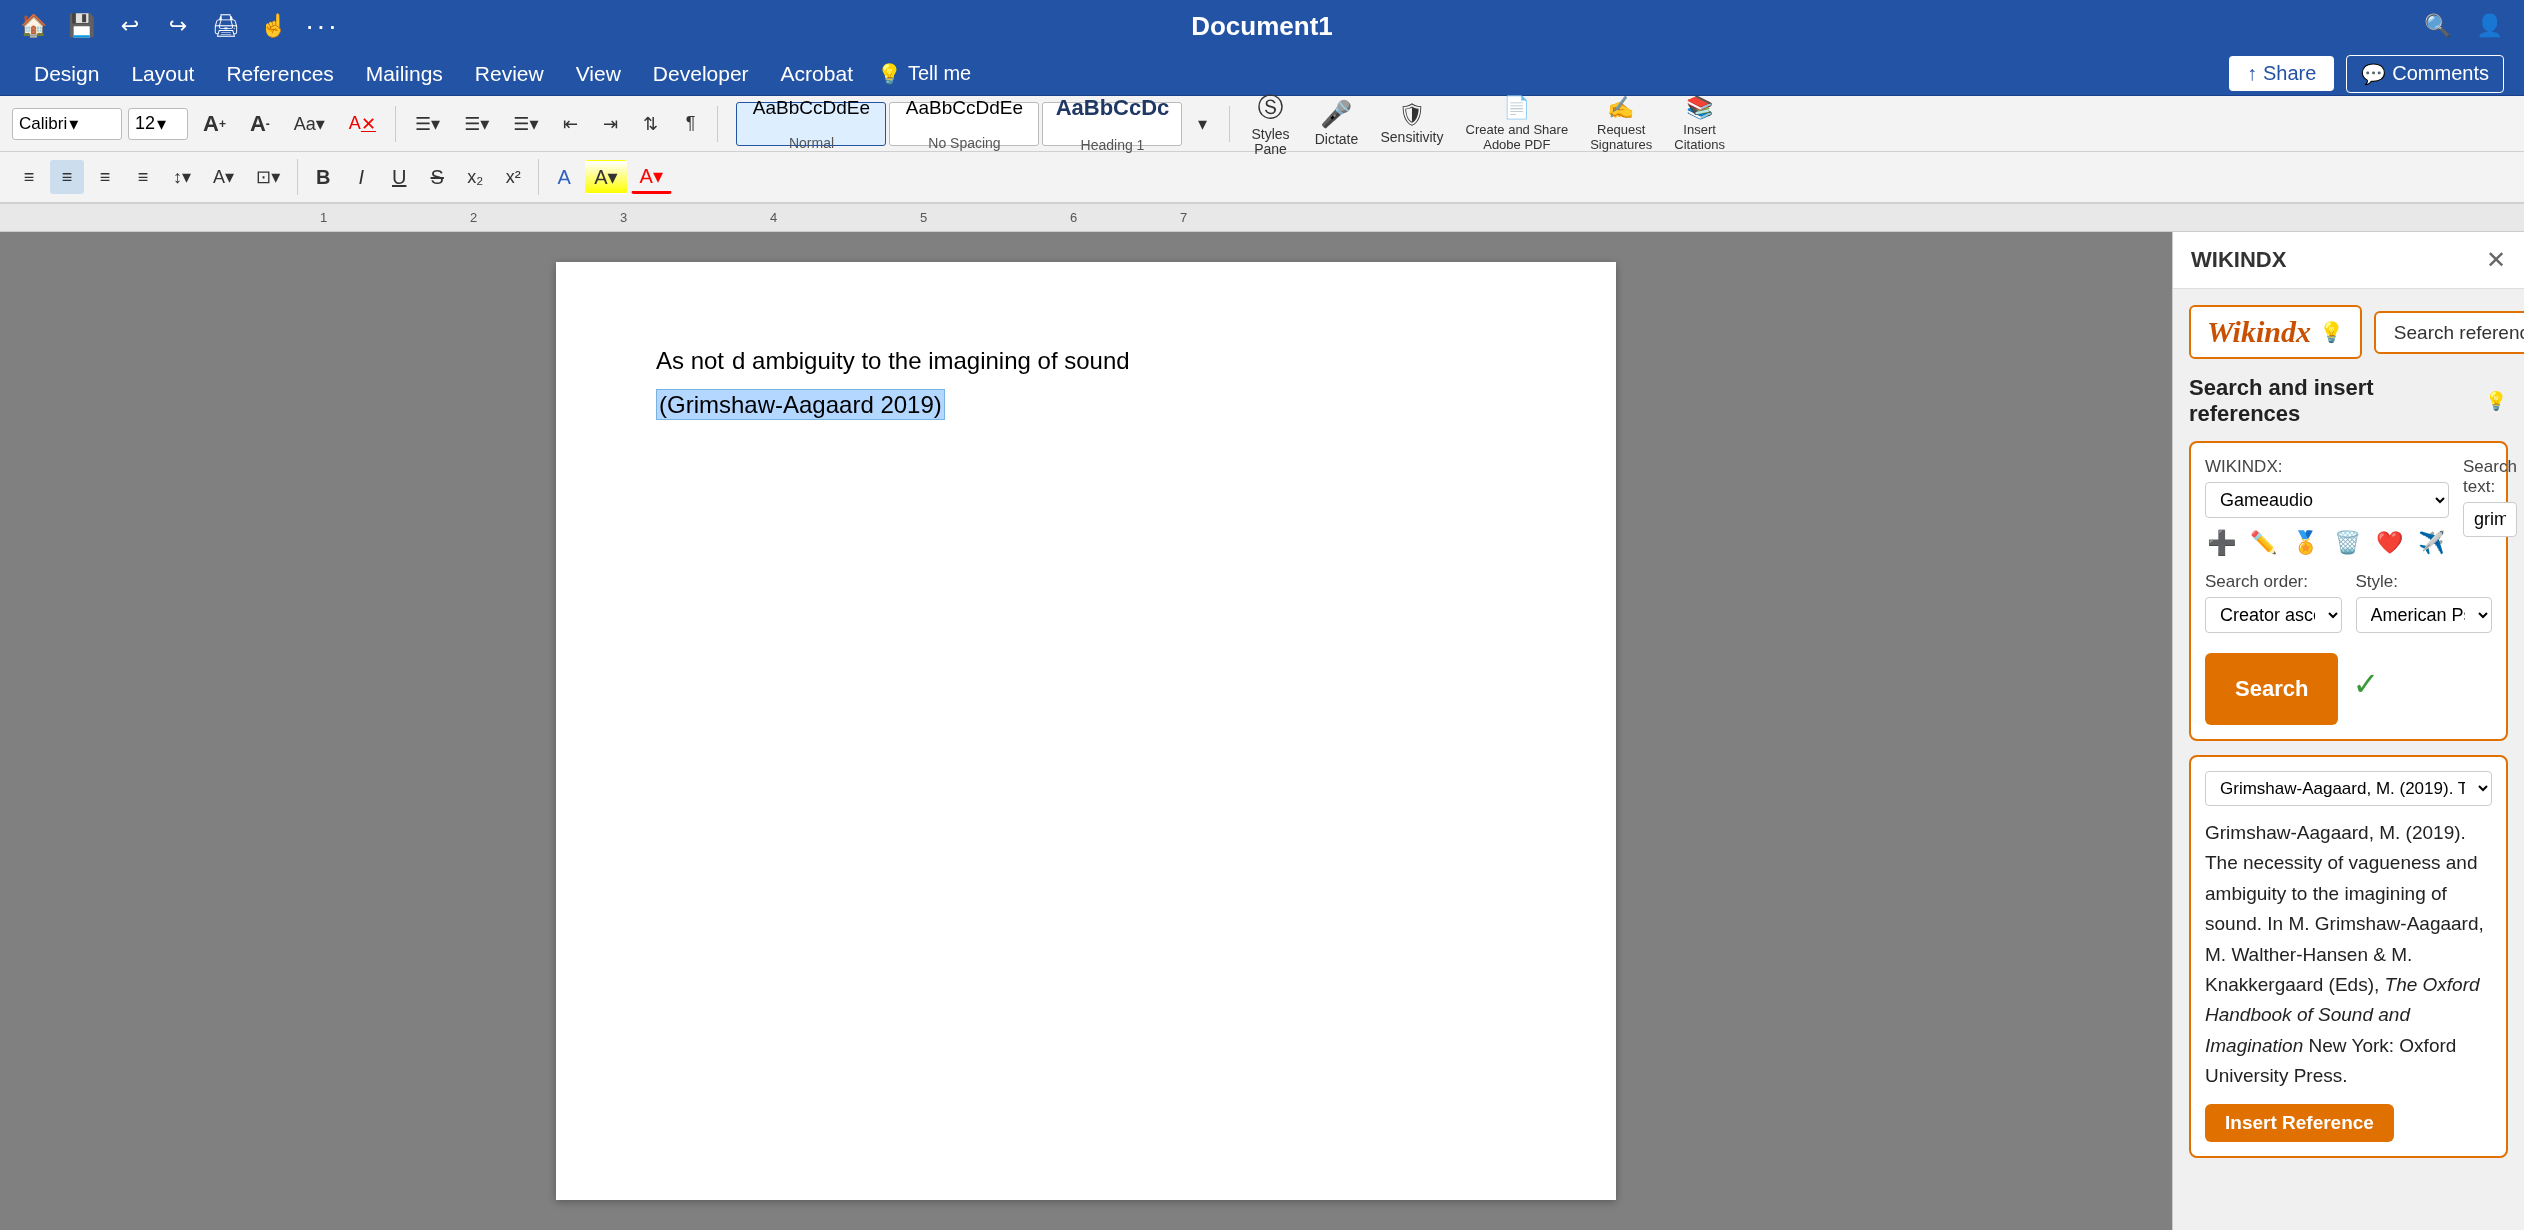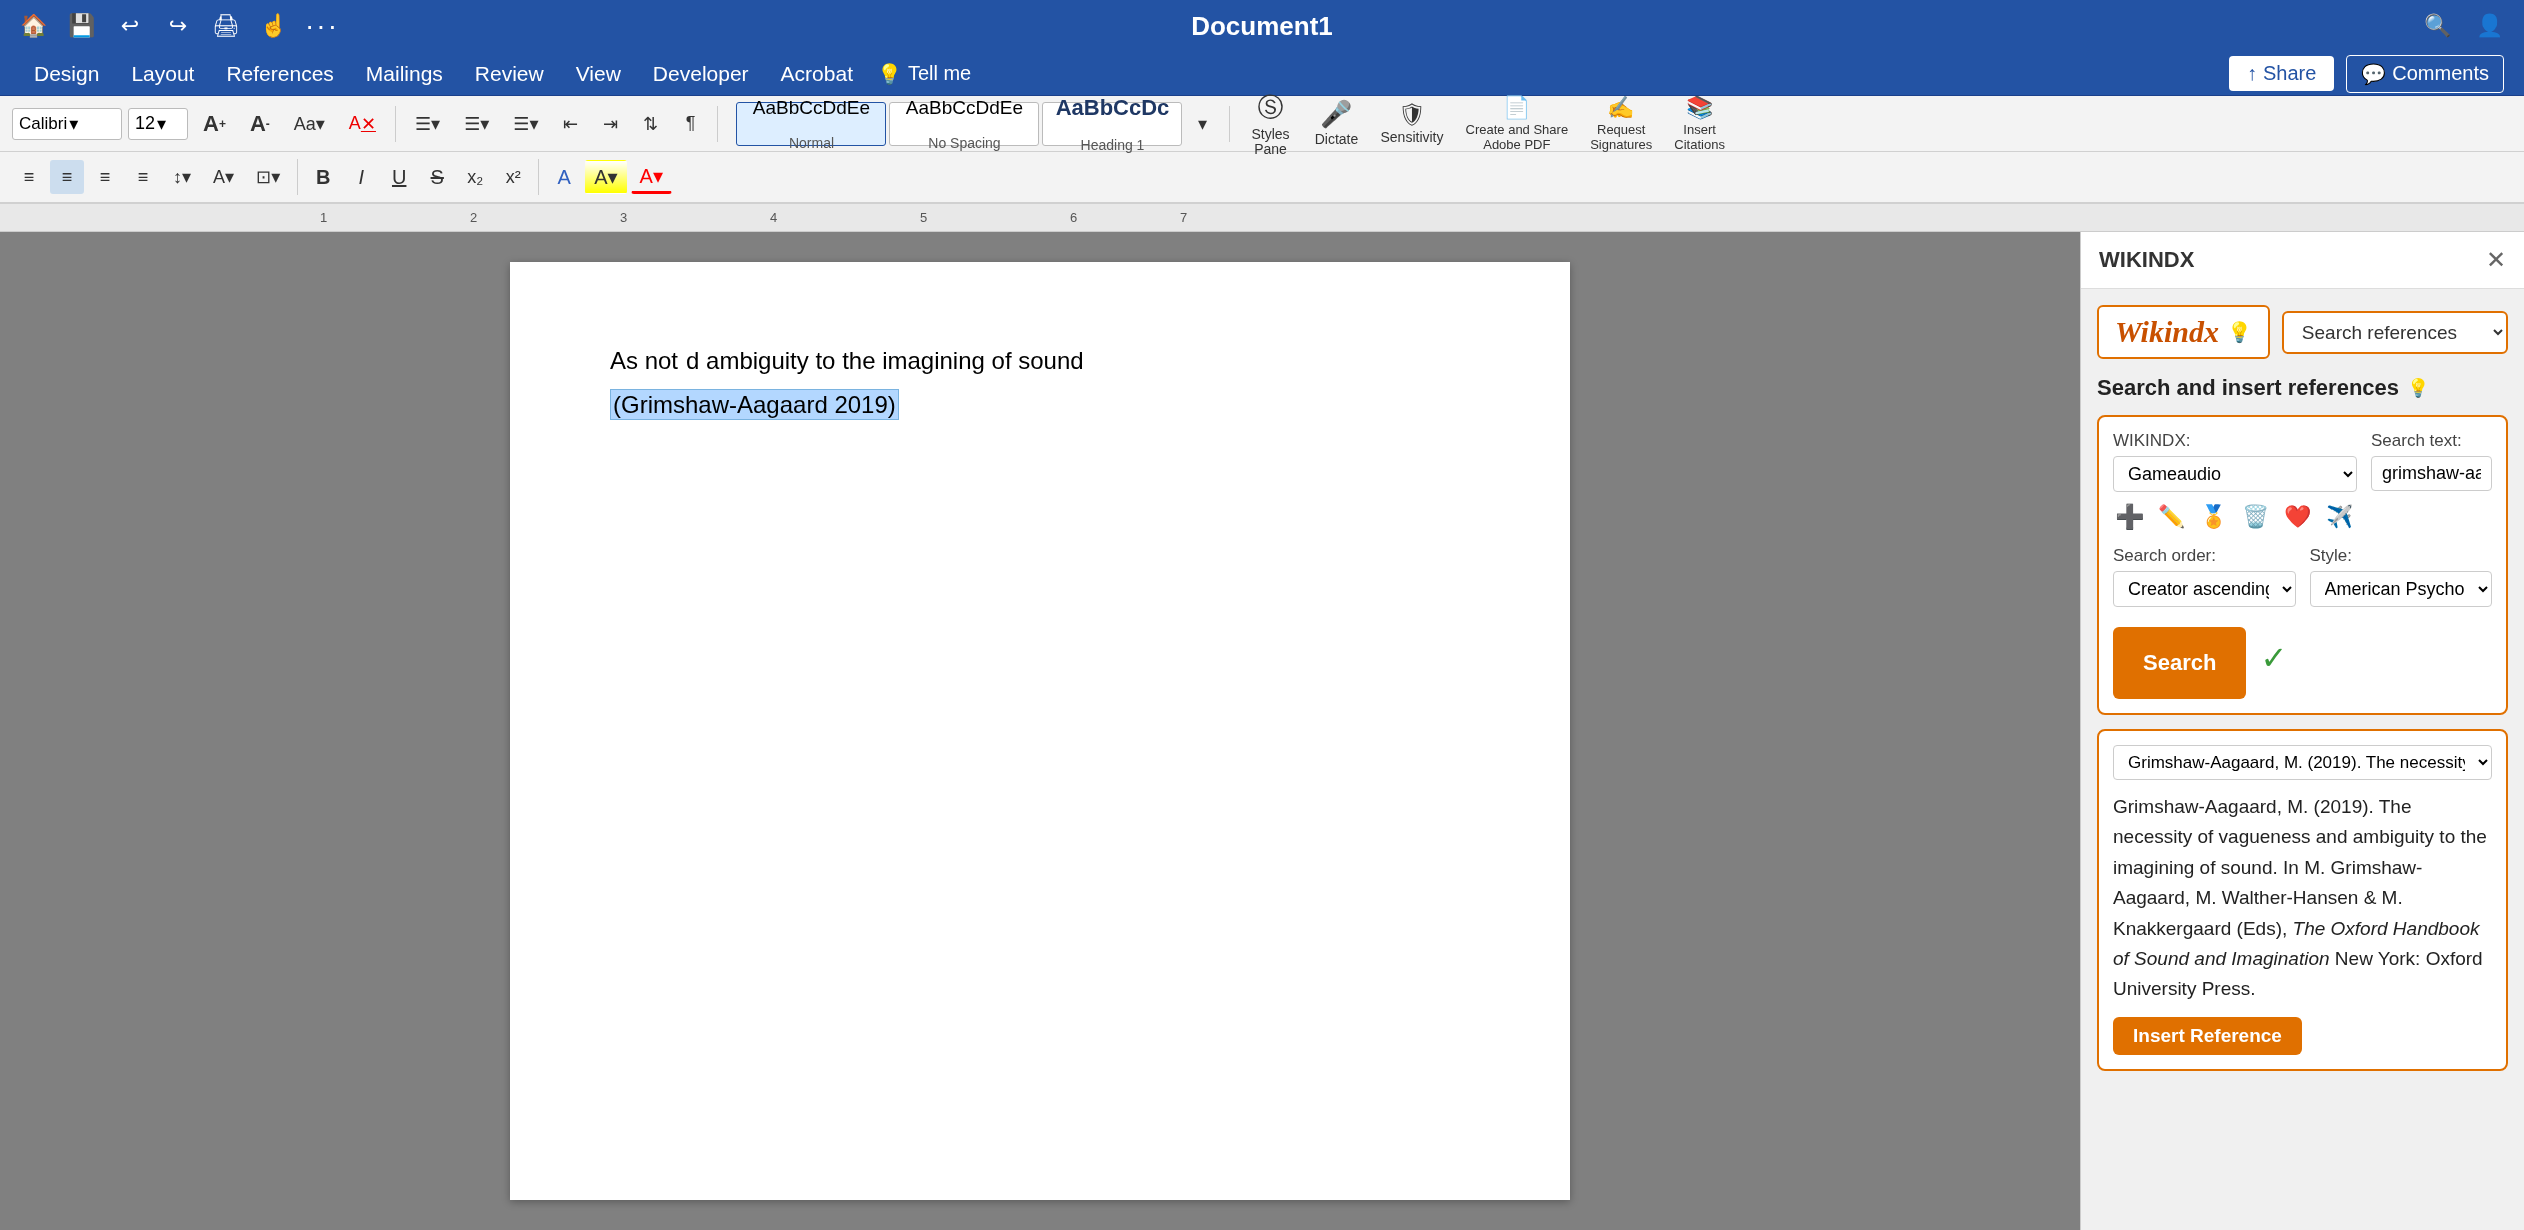"WIKINDX" .side-panel { width: 444px -> 352px }
